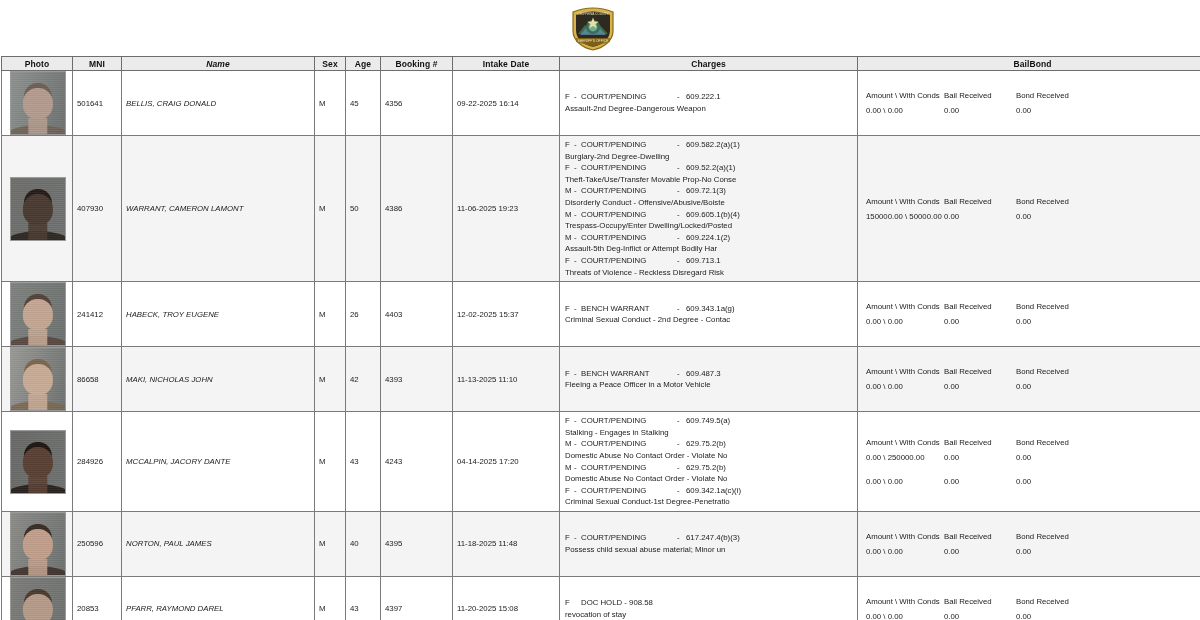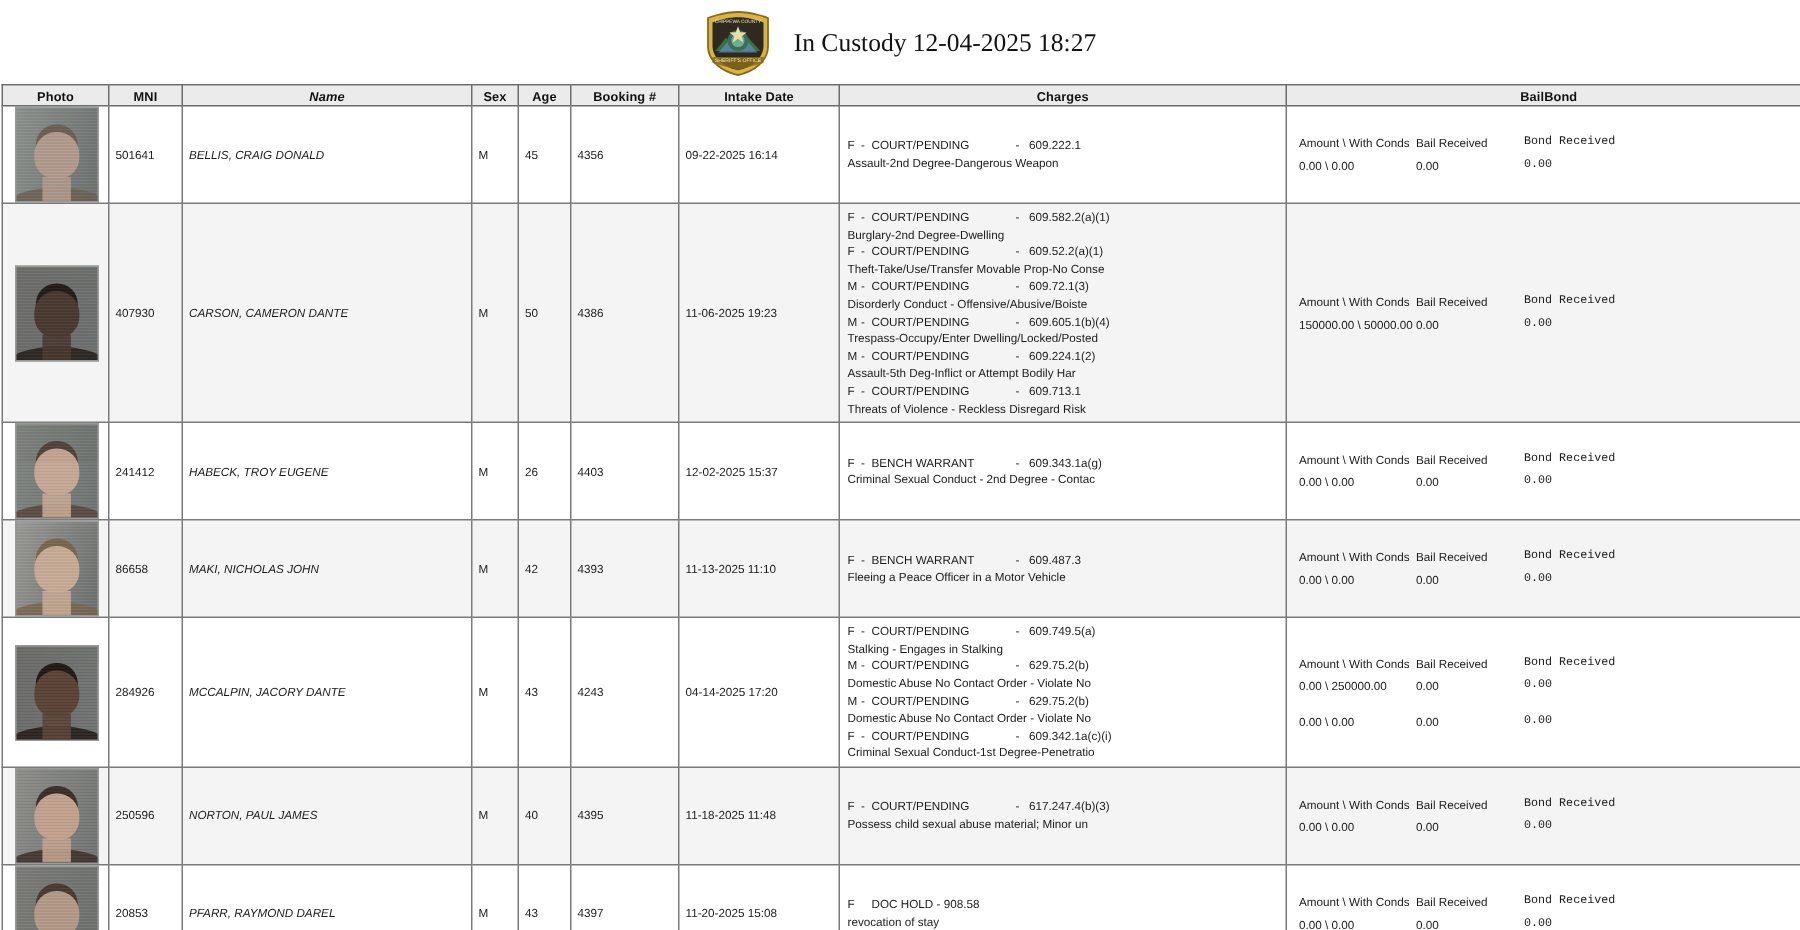"In Custody 12-04-2025 18:27" div.title-2 { html: <div>In Custody 12-04-2025 18:27</div> -> none }
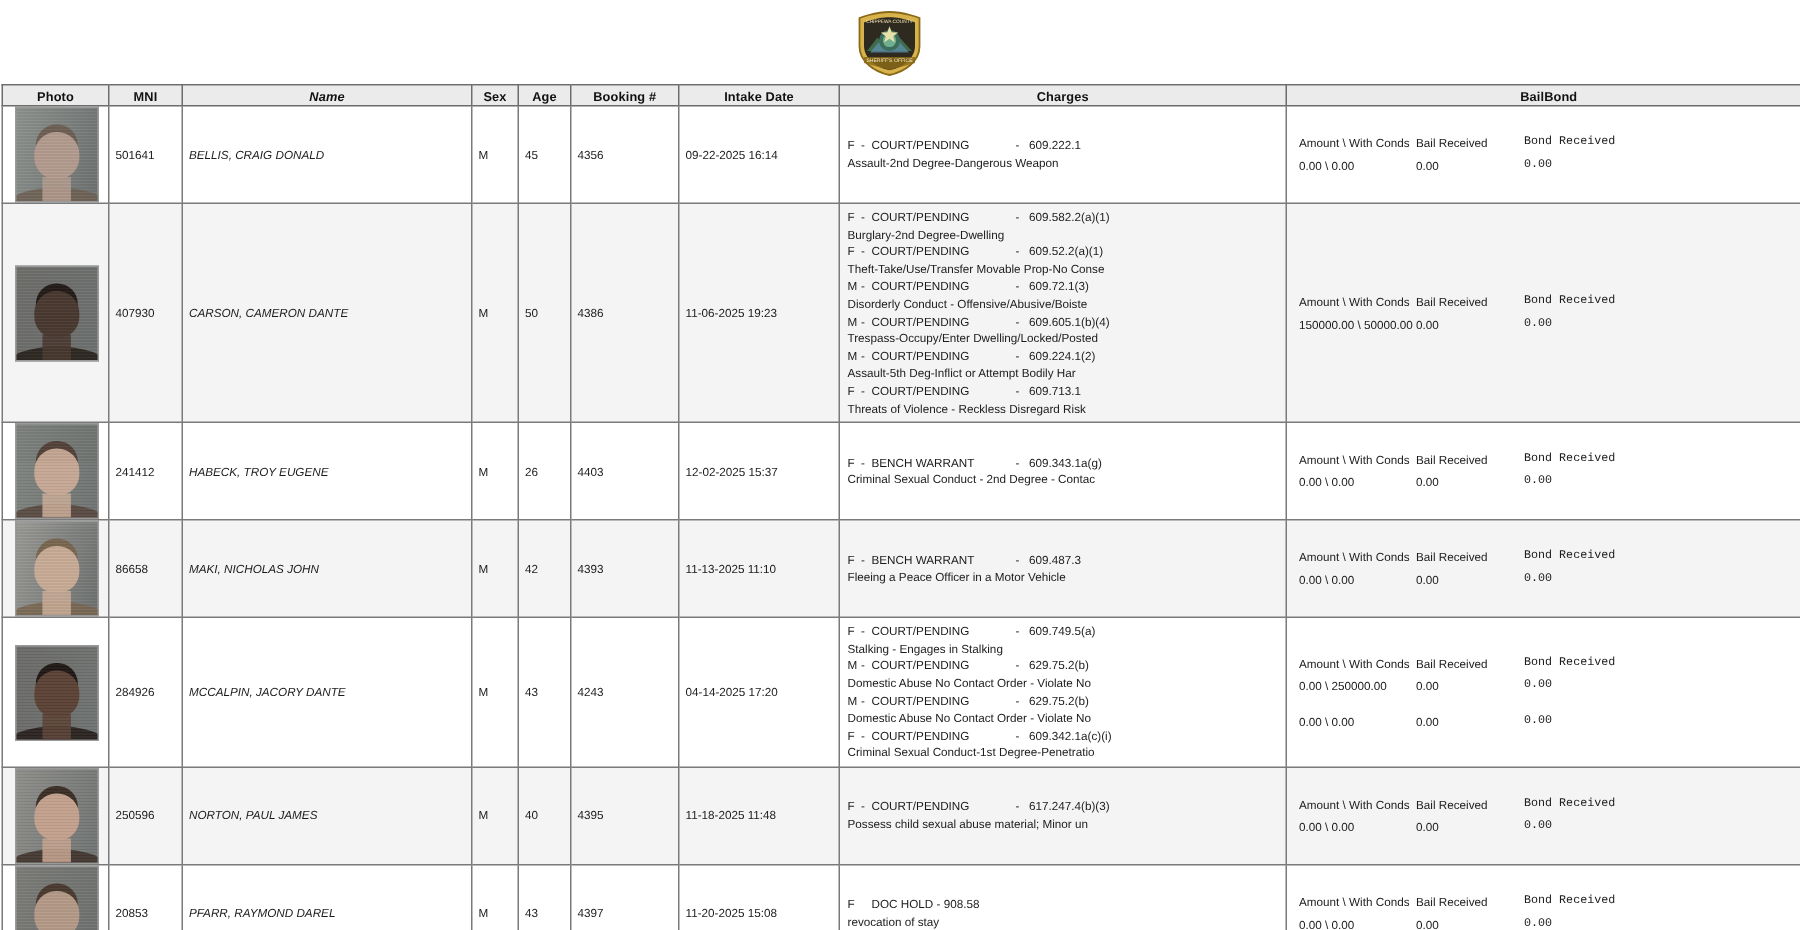"Bond Received" .b-col3 { font-family: Liberation Mono, monospace -> none }
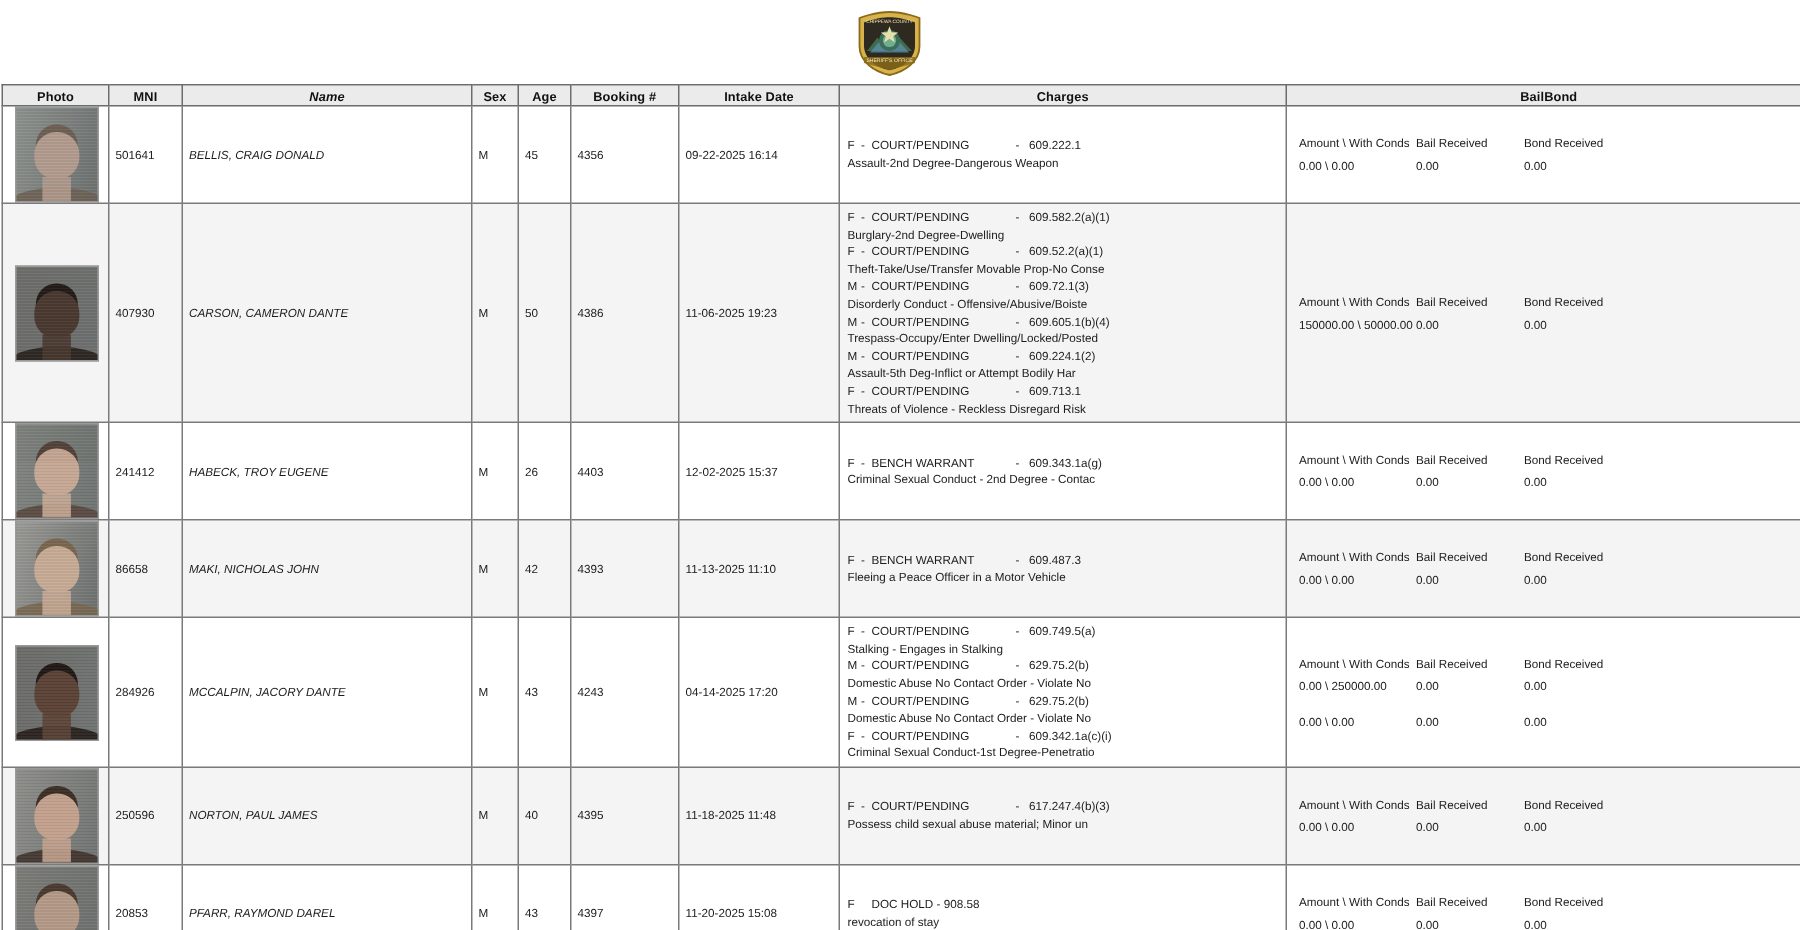"CARSON, CAMERON DANTE" div.cell-pad { text: CARSON, CAMERON DANTE -> WARRANT, CAMERON LAMONT }
